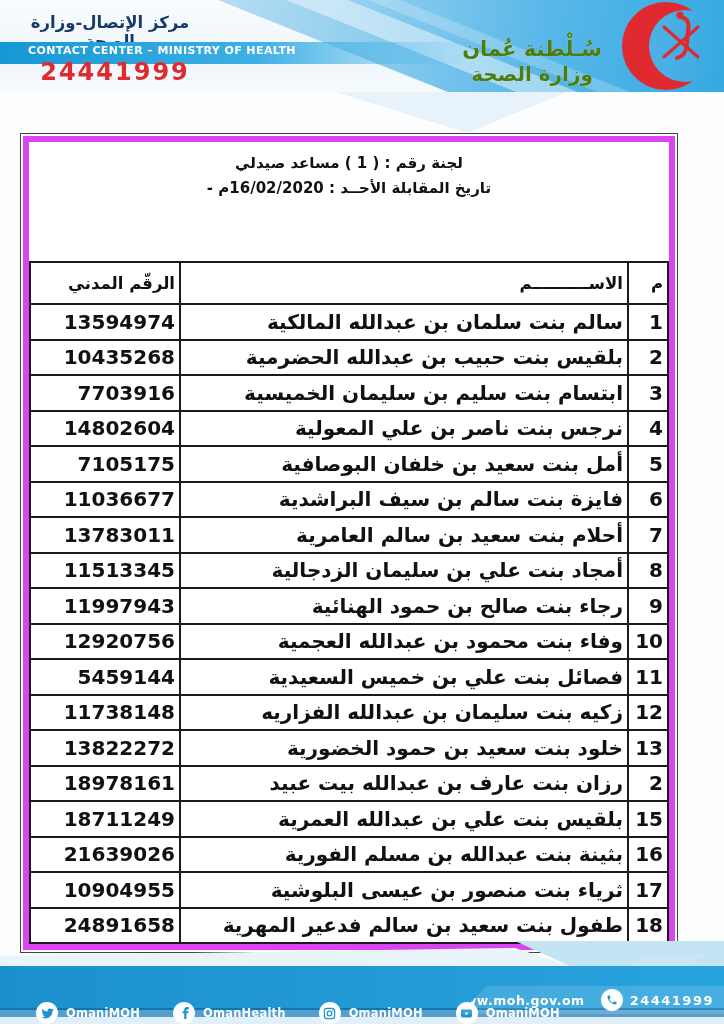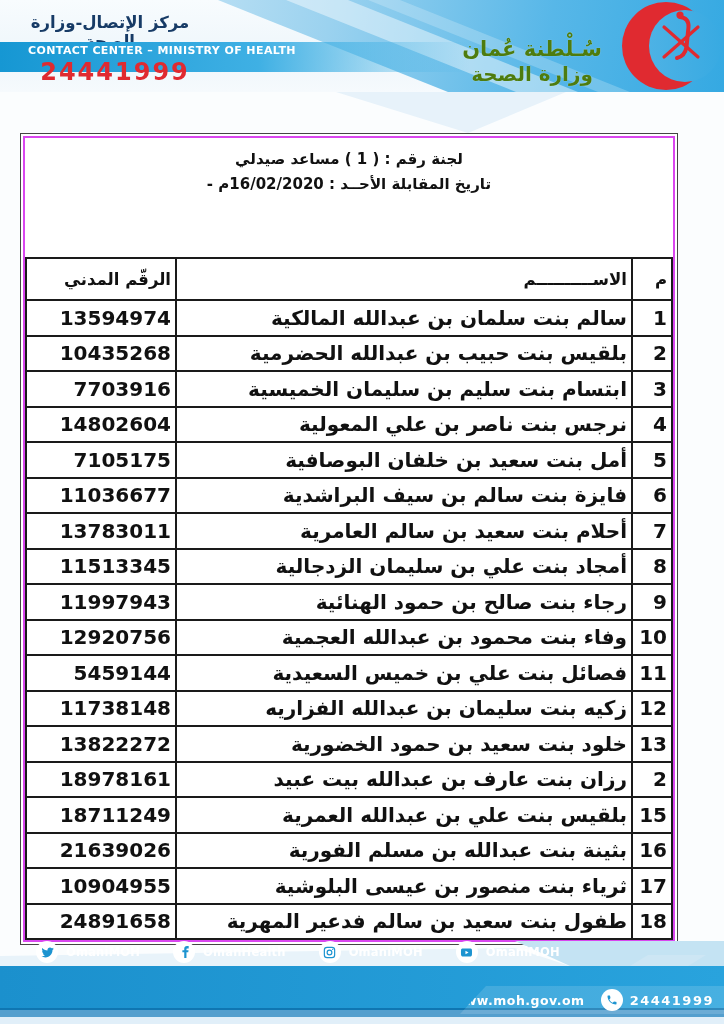"CONTACT CENTER – MINISTRY OF" .en-strip { height: 30px -> 22px }
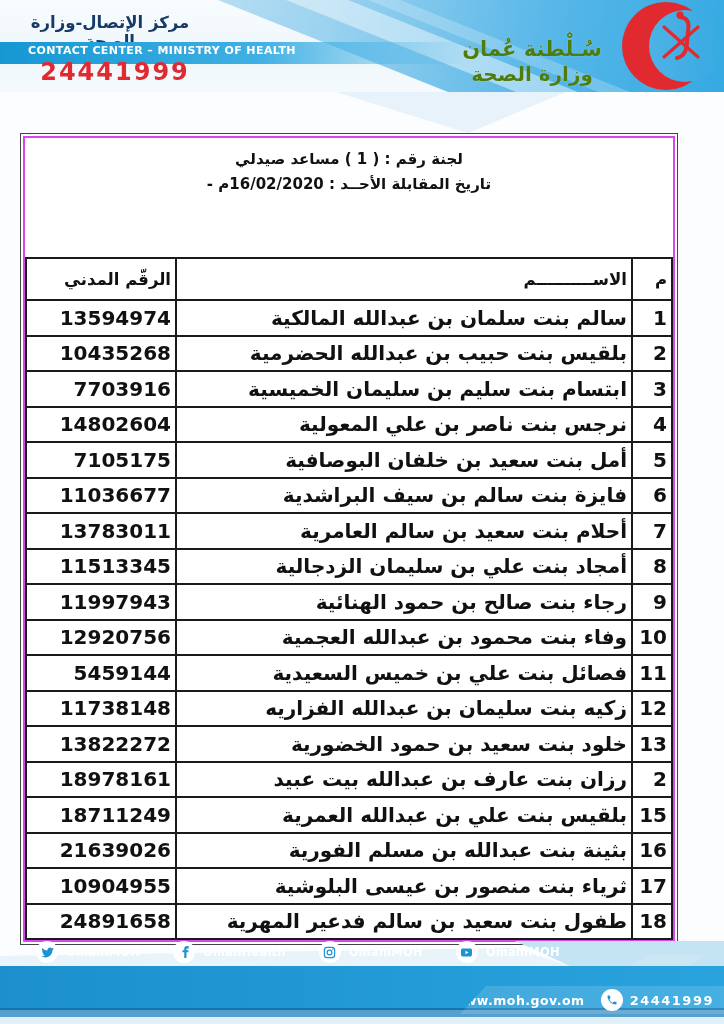"لجنة رقم : ( 1" .doc-inner { border: 2px solid #d946ef -> 6px solid #d946ef }
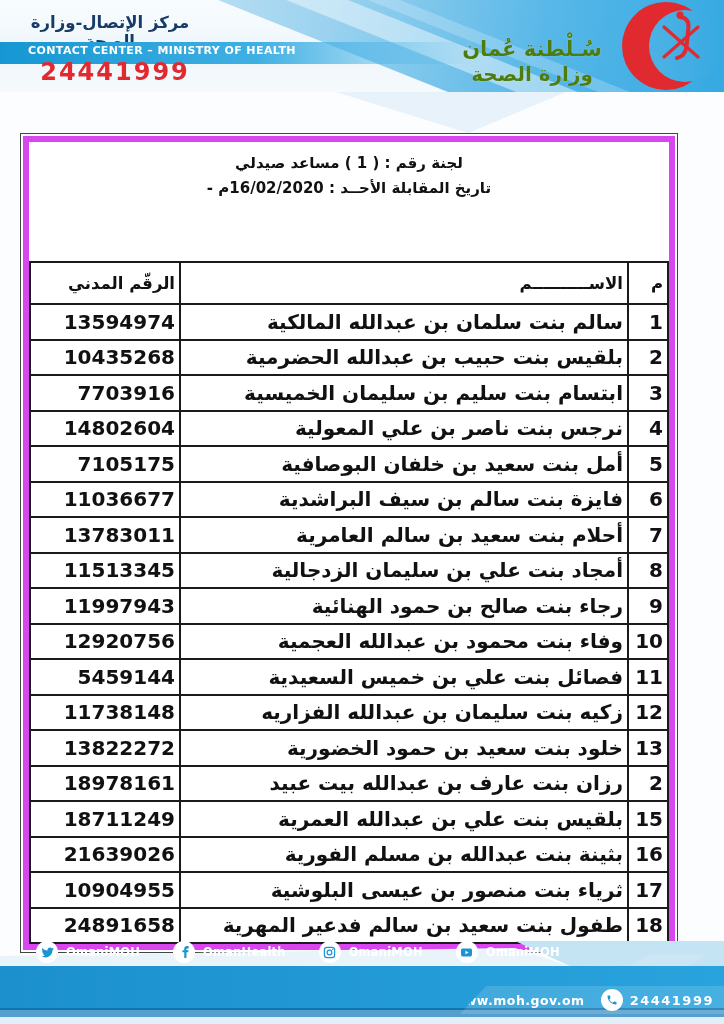"OmaniMOH" .social-row { top: 941px -> 1002px }
